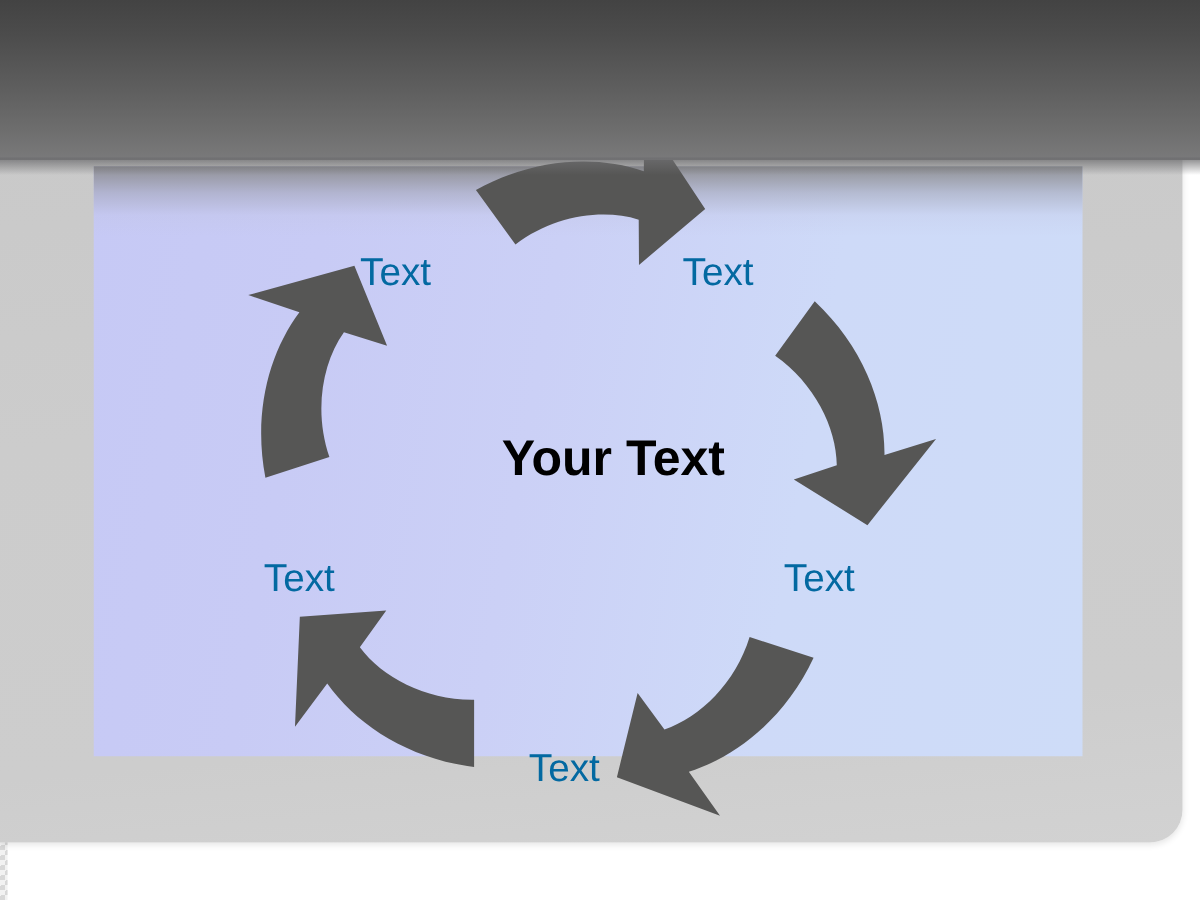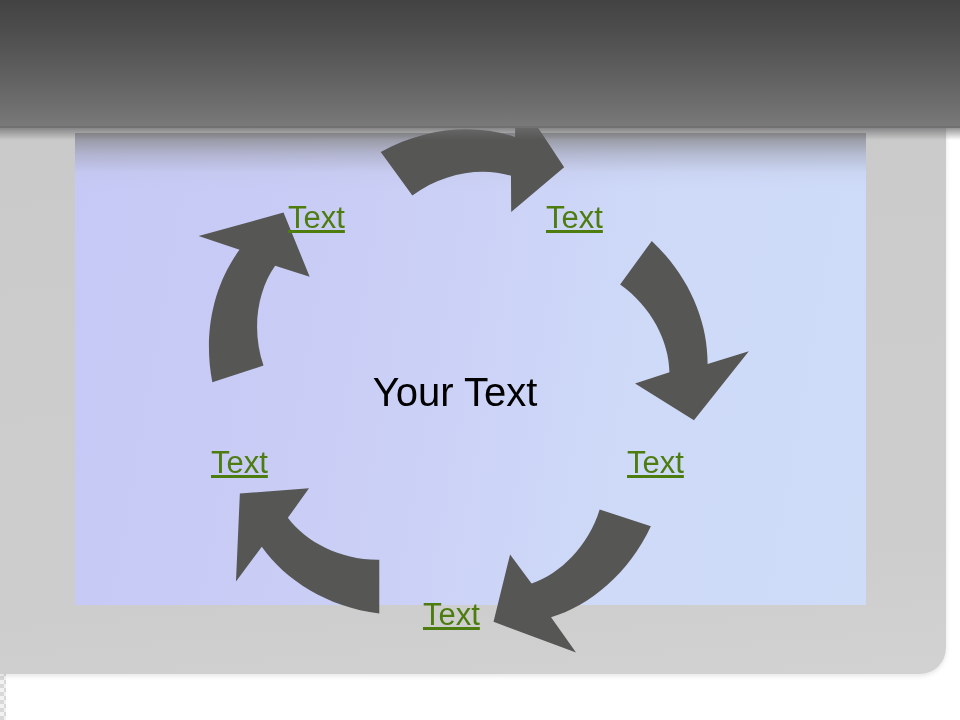"Text" .cycle-label { color: #4d7c0f -> #0369a1; text-decoration: underline -> none }
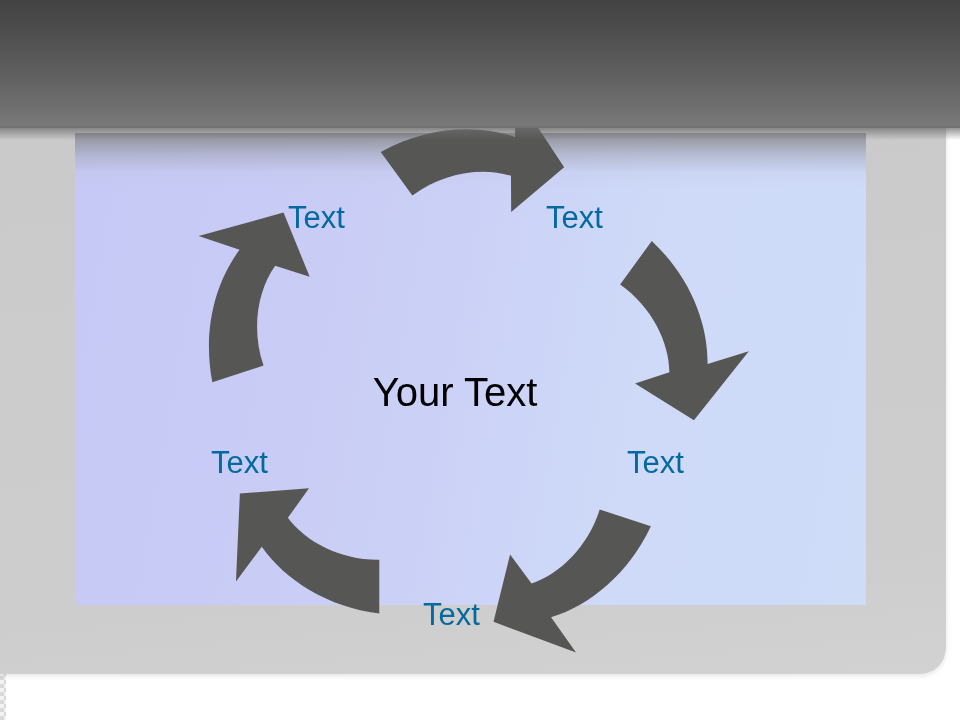"Your Text" .center-text { font-weight: 400 -> 700; margin-top: 25px -> none; text-align: center -> right }
